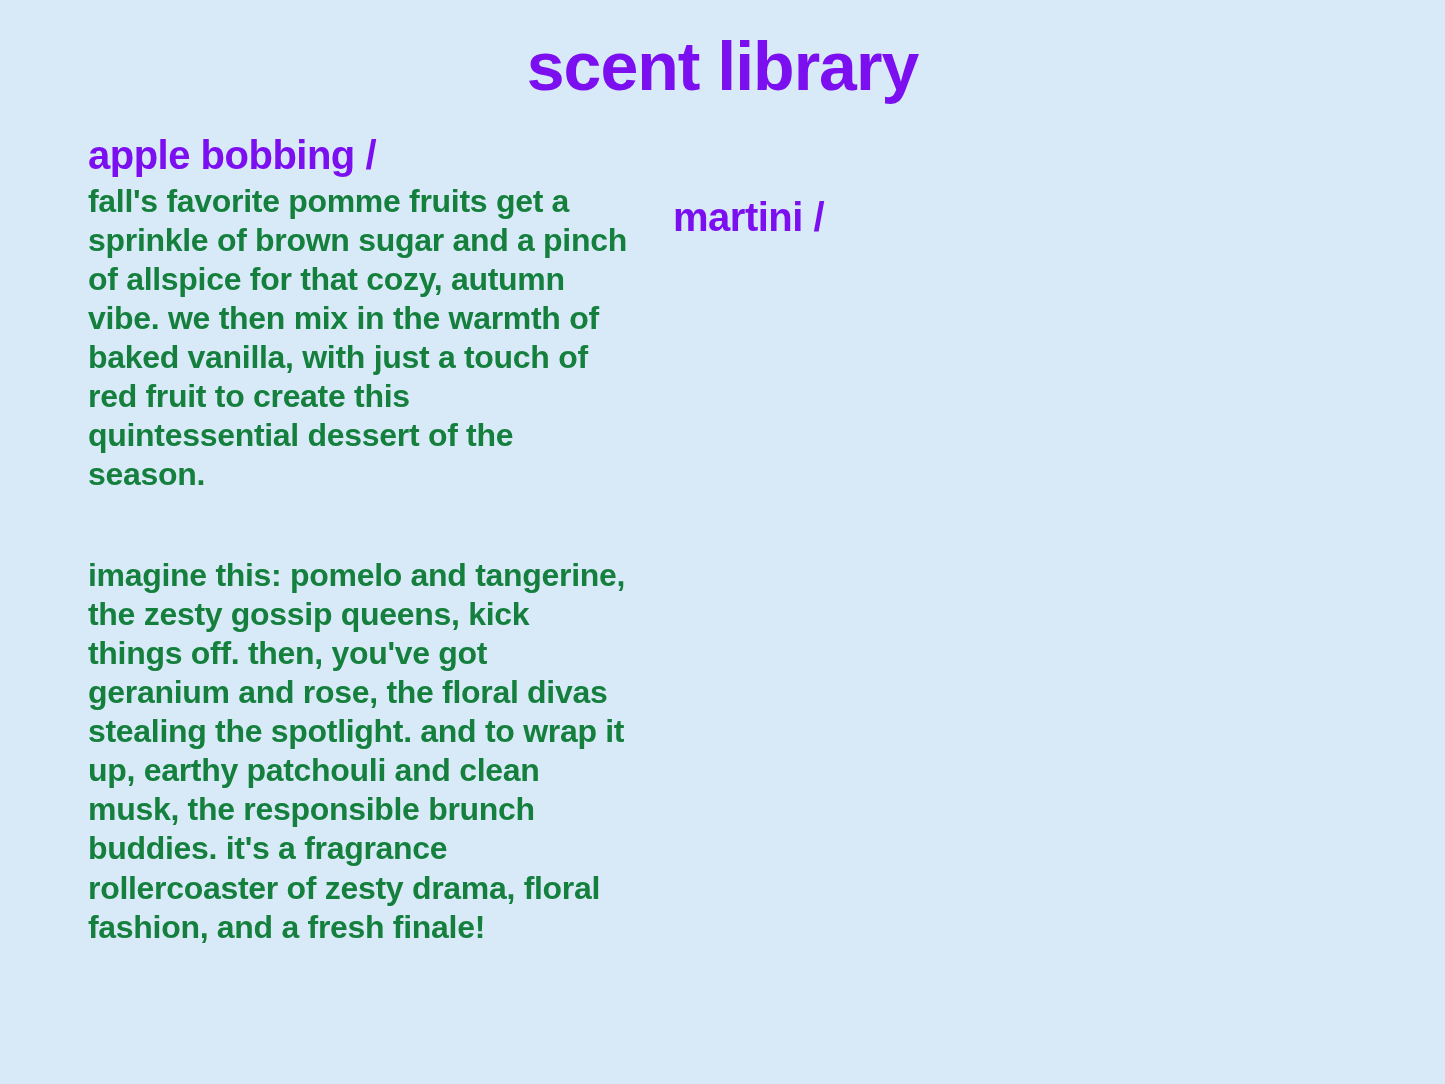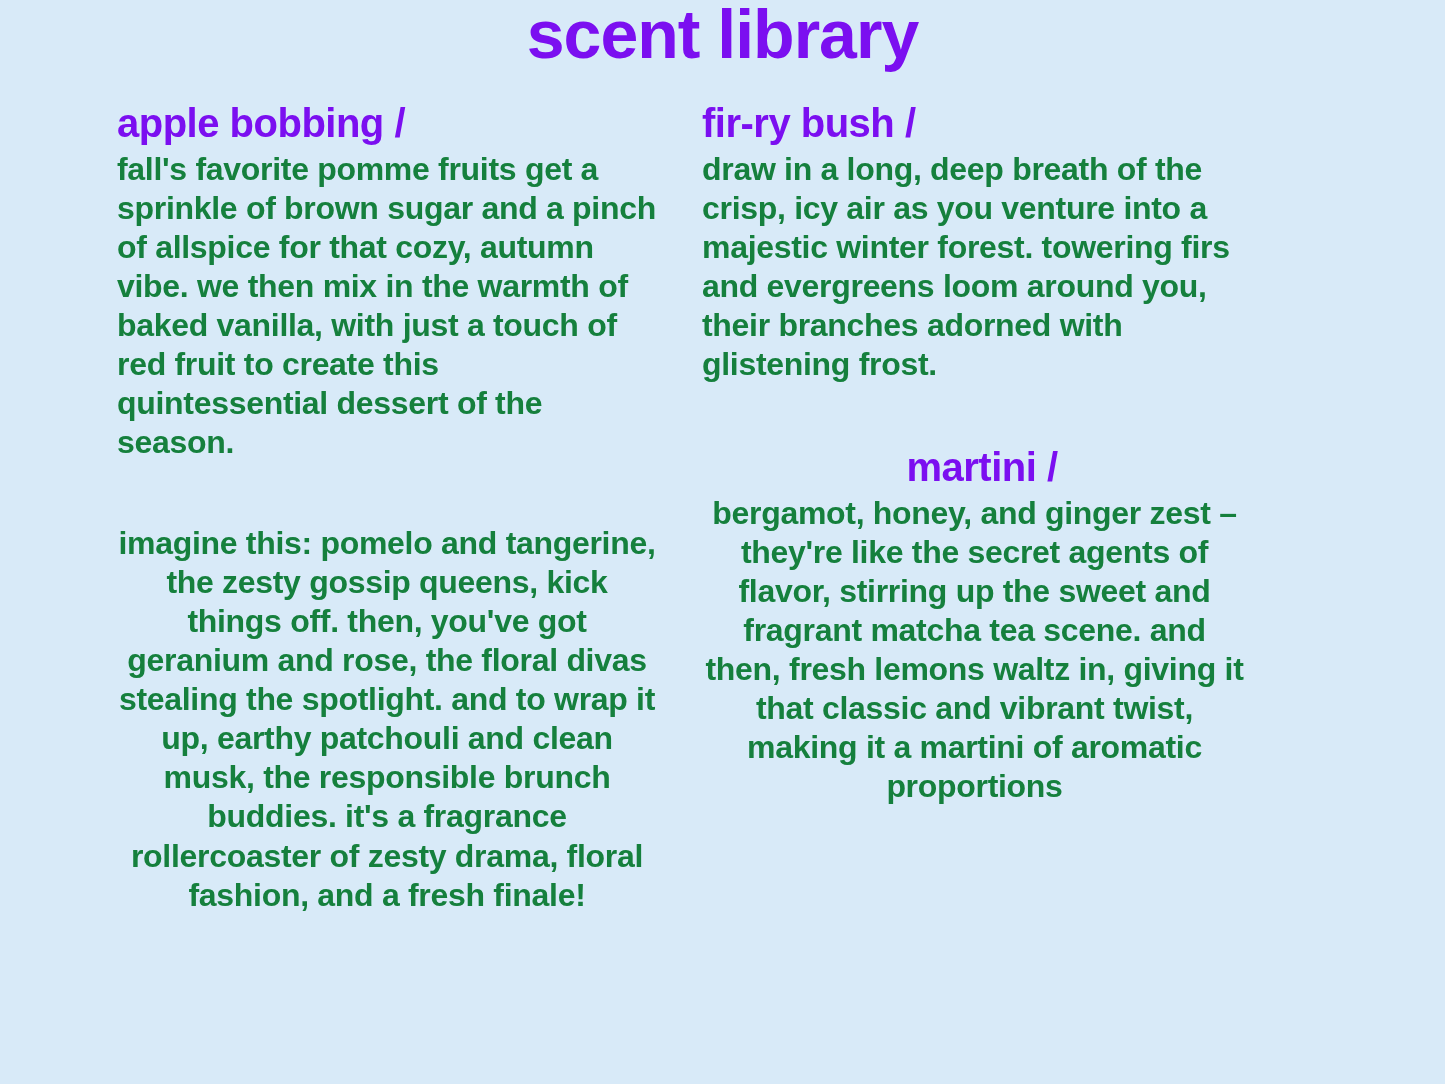"scent library" .page-title { padding-top: none -> 32px }
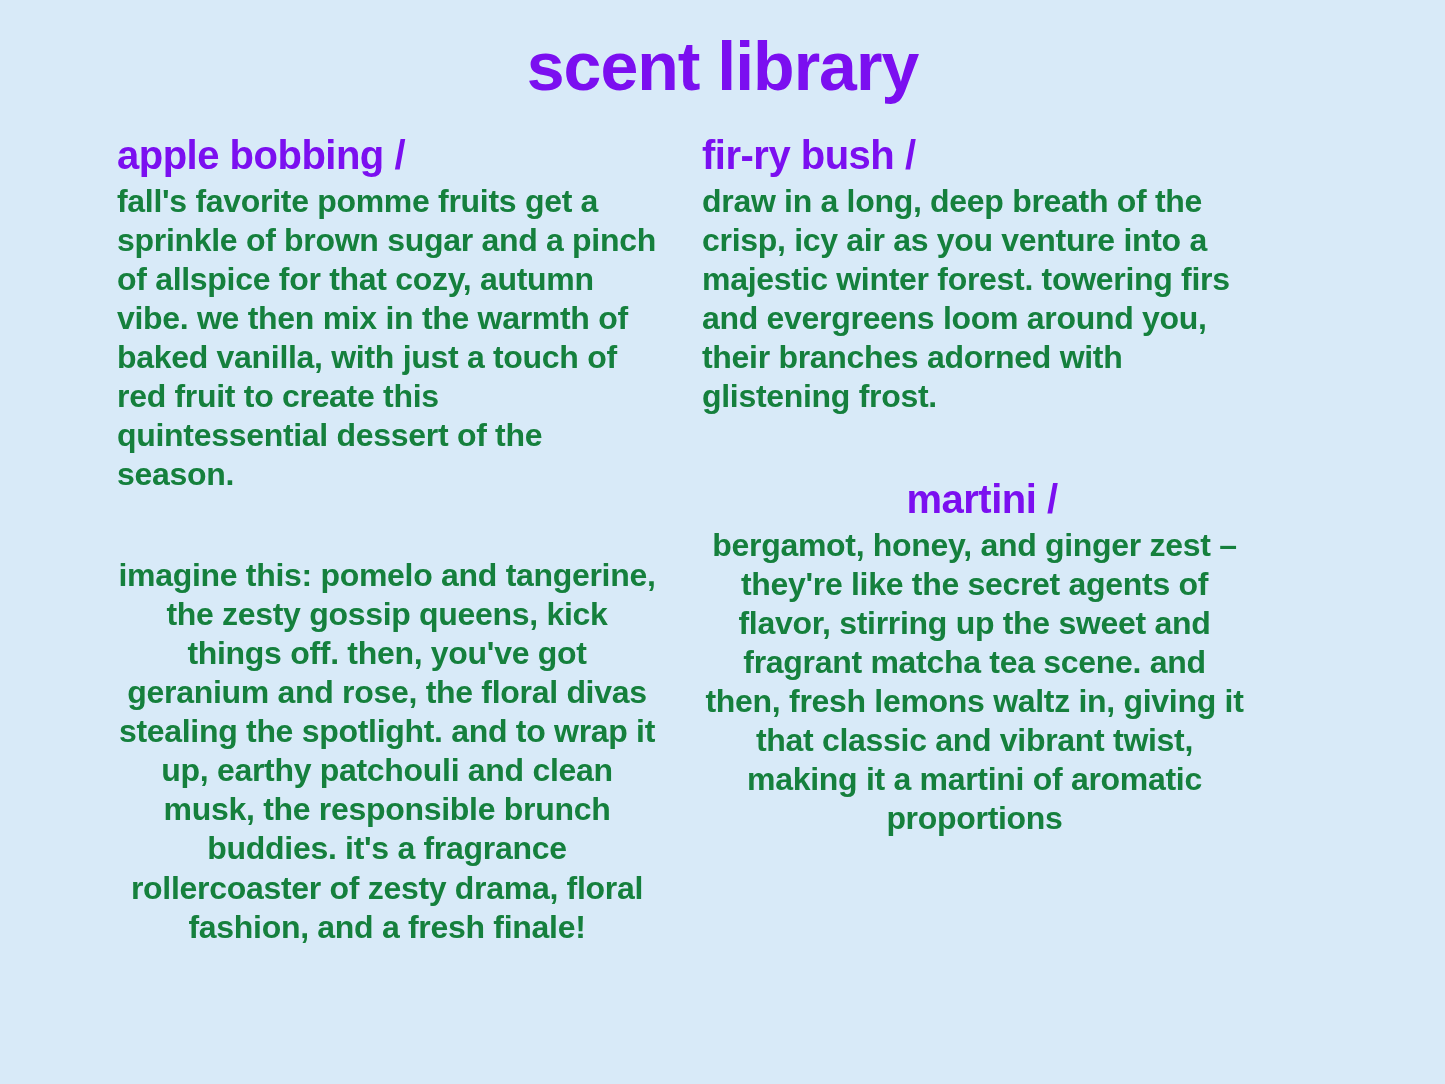"apple bobbing /" .grid { padding: 34px 0 0 117px -> 34px 0 0 88px }
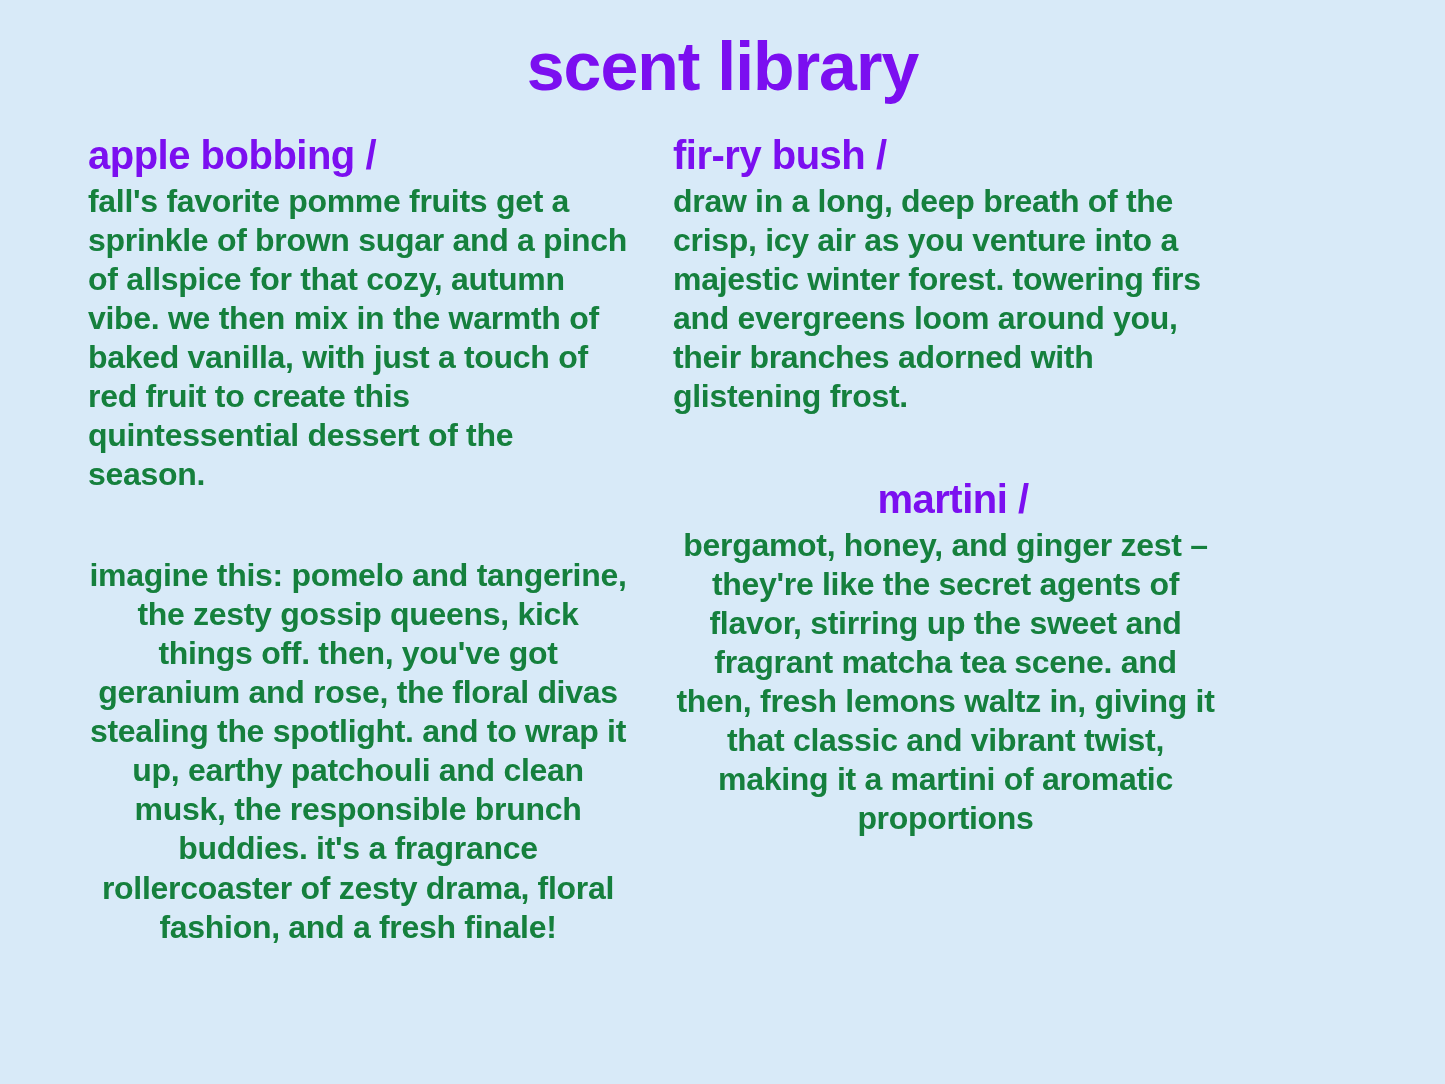"fir-ry bush /" div.entry { html: <div> <p>fir-ry bush /</p> <p>draw in a long, deep breath of the crisp, icy air as you venture into a majestic winter forest. towering firs and evergreens loom around you, their branches adorned with glistening frost.</p> </div> -> none }
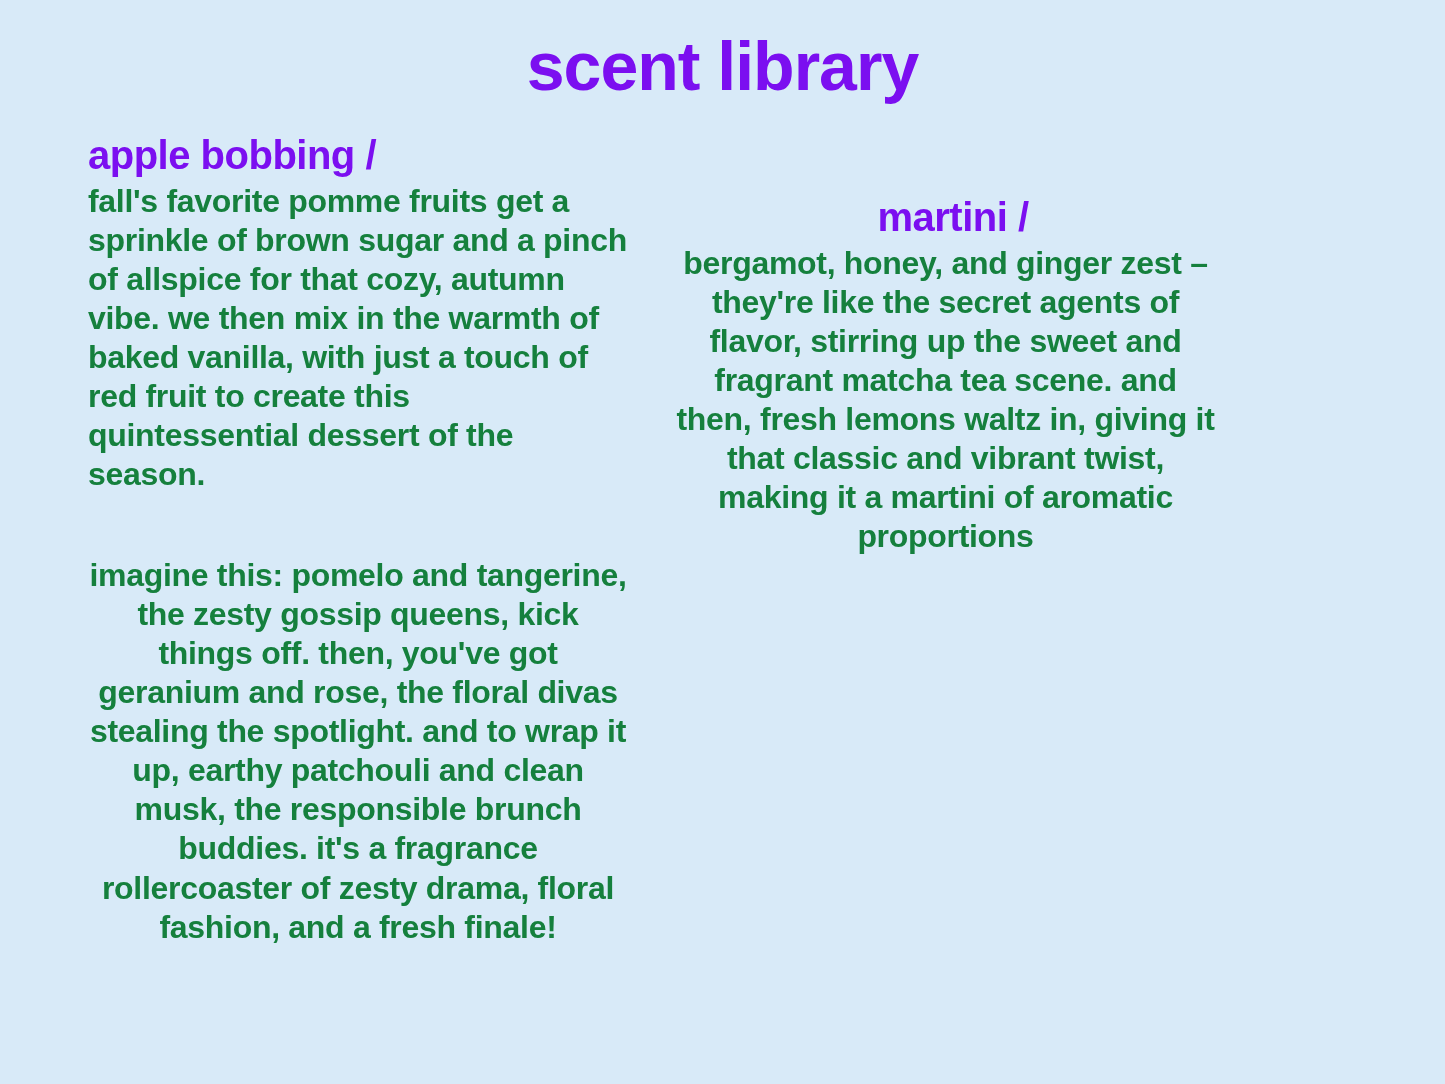"martini /" .entry-row2 { text-align: center -> none }
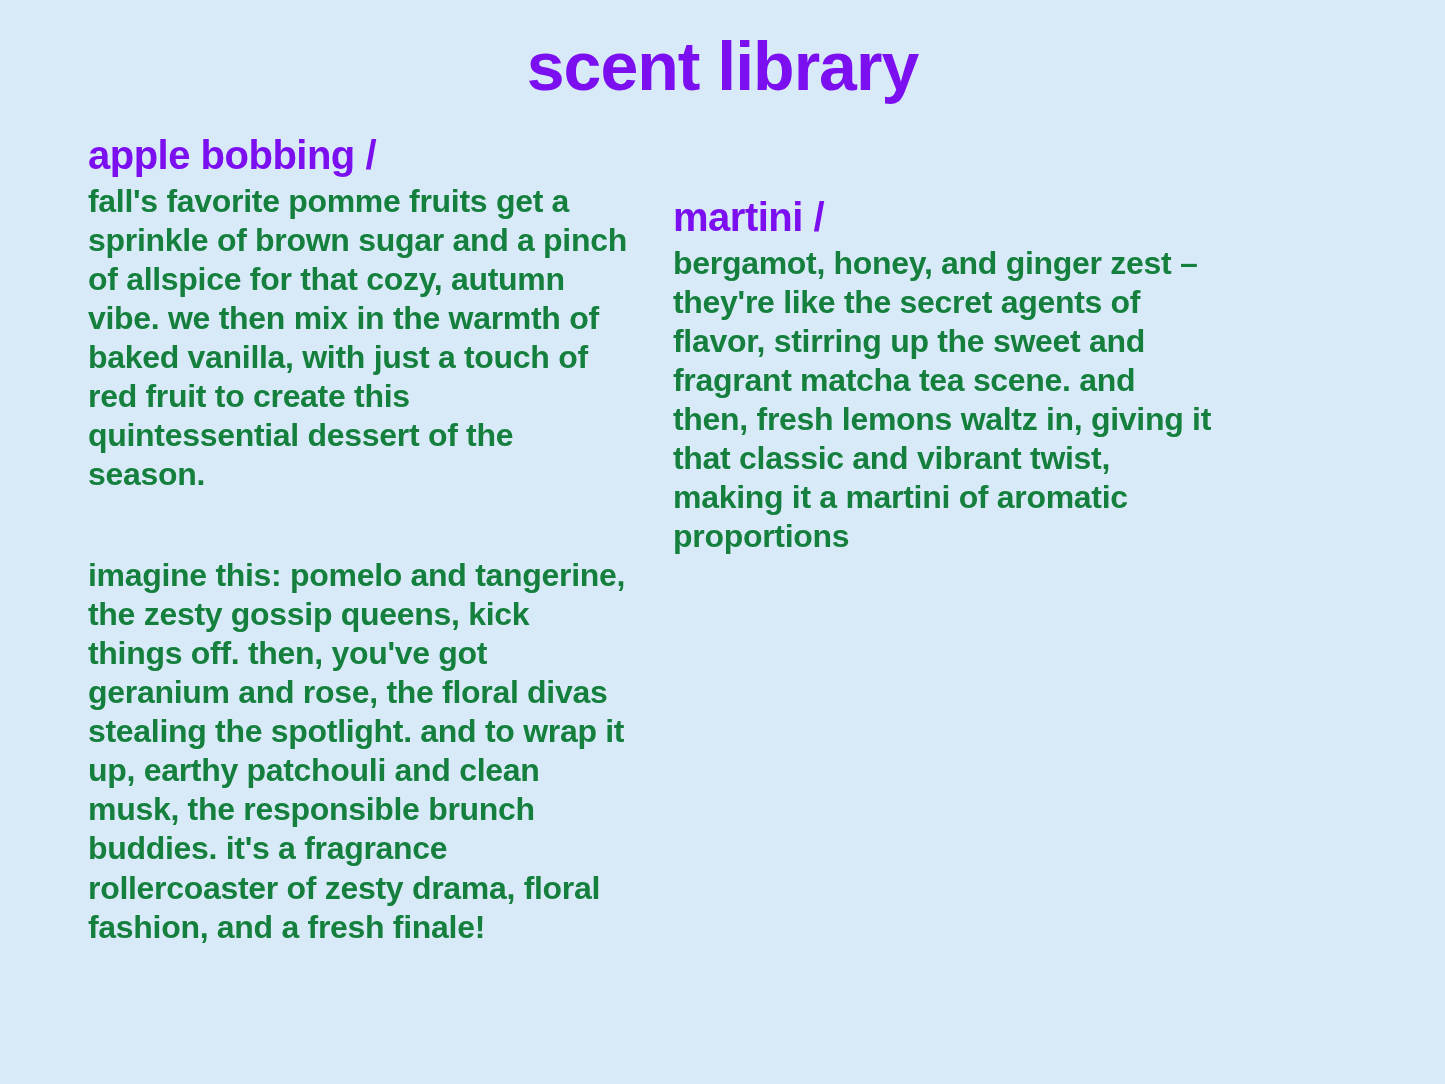"bergamot, honey, and ginger zest" p.entry-desc { html: <p>bergamot, honey, and ginger zest – they're like the secret agents of flavor, stirring up the sweet and fragrant matcha tea scene. and then, fresh lemons waltz in, giving it that classic and vibrant twist, making it a martini of aromatic proportions</p> -> none }
